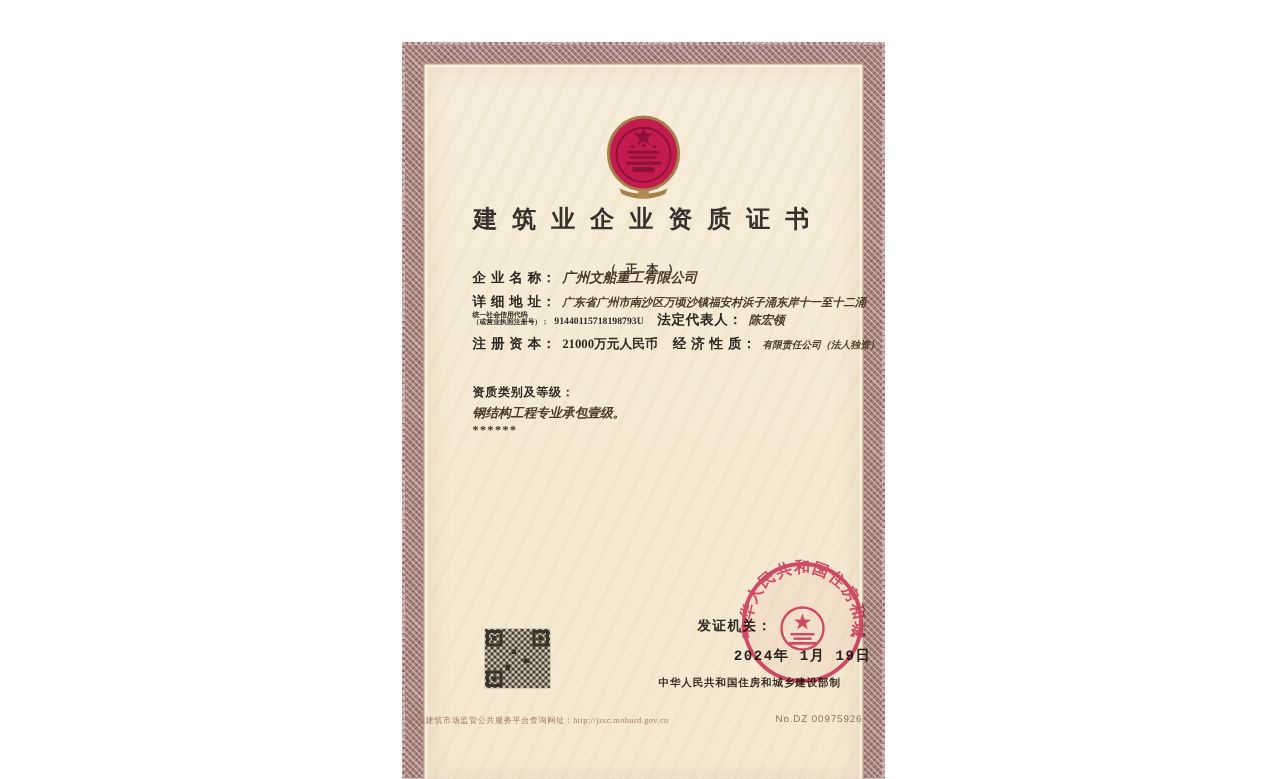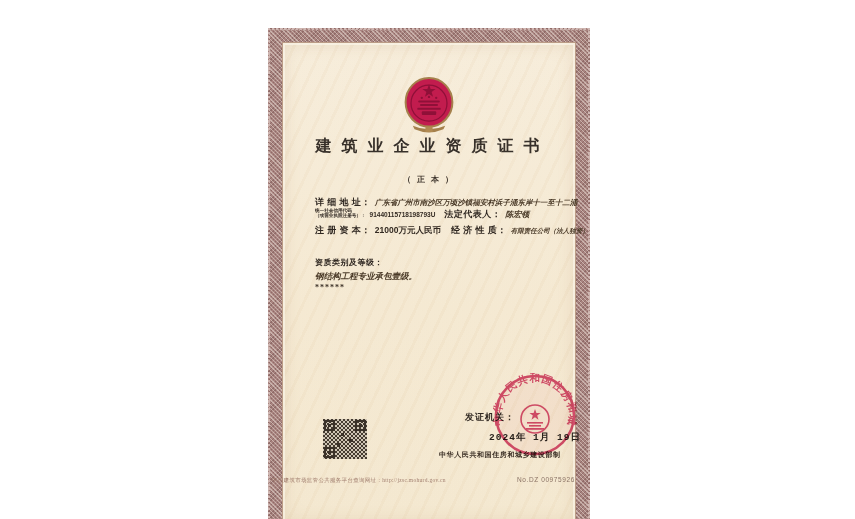"企 业 名 称： 广州文船重工有限公司" div.row { html: none -> <div> <span>企 业 名 称：</span> <span>广州文船重工有限公司</span> </div> }
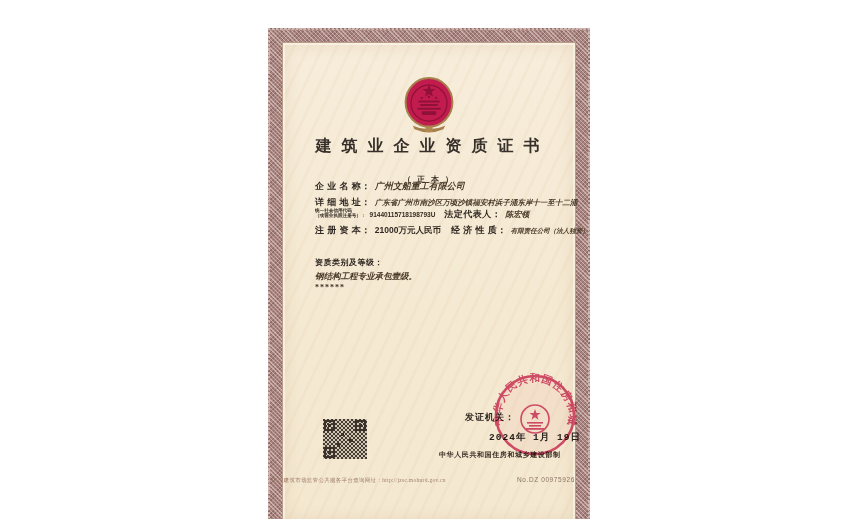"21000万元人民币" .num { font-family: Liberation Sans, sans-serif -> Liberation Serif, serif }
